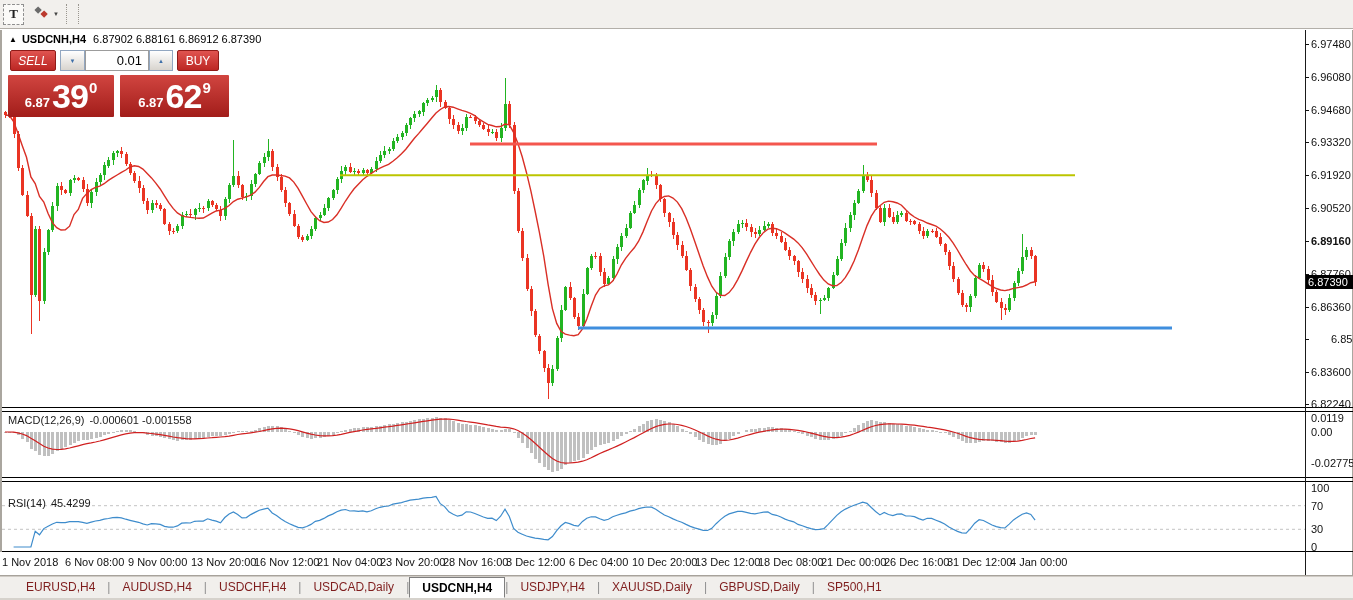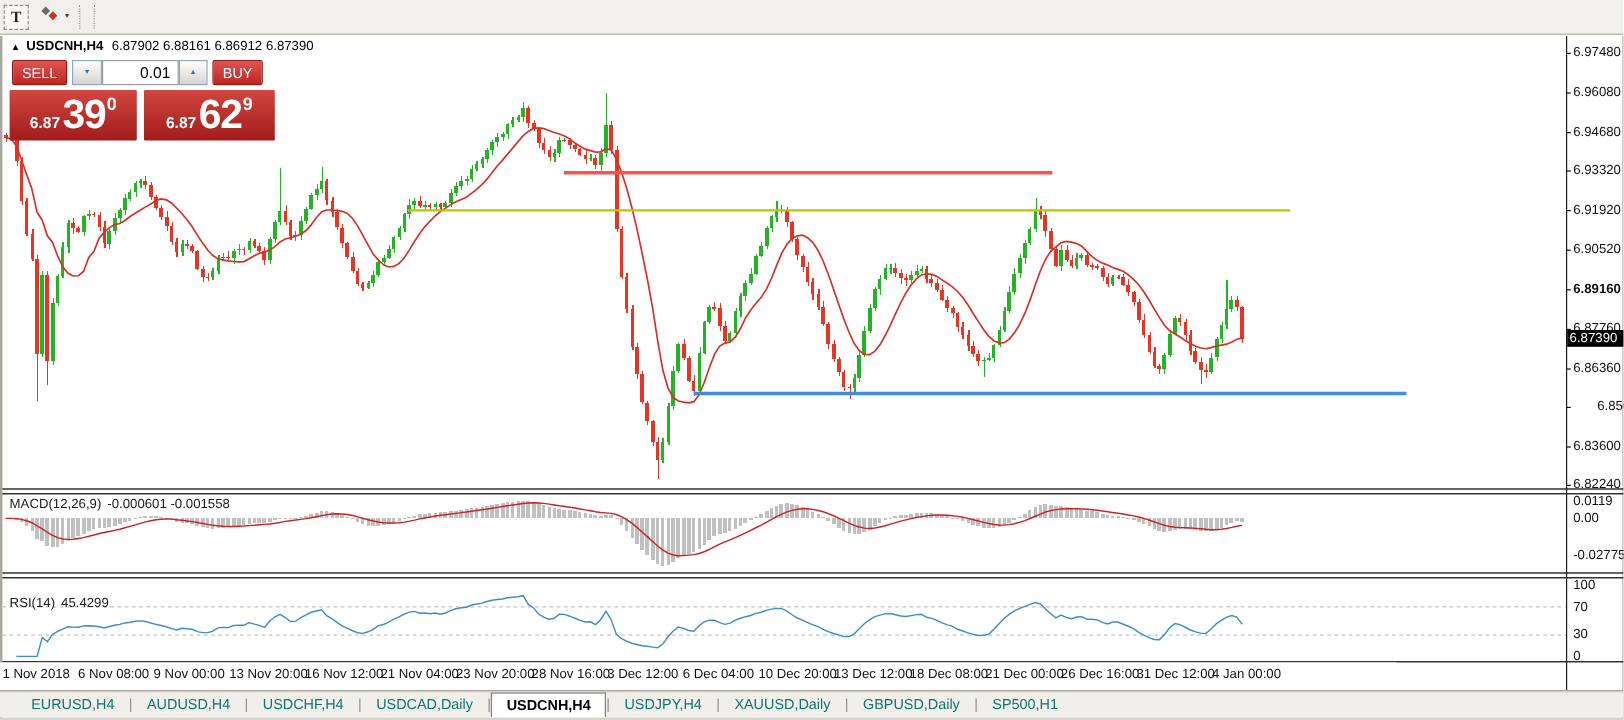"SELL" .trade-panel .sell-btn { font-style: none -> italic }
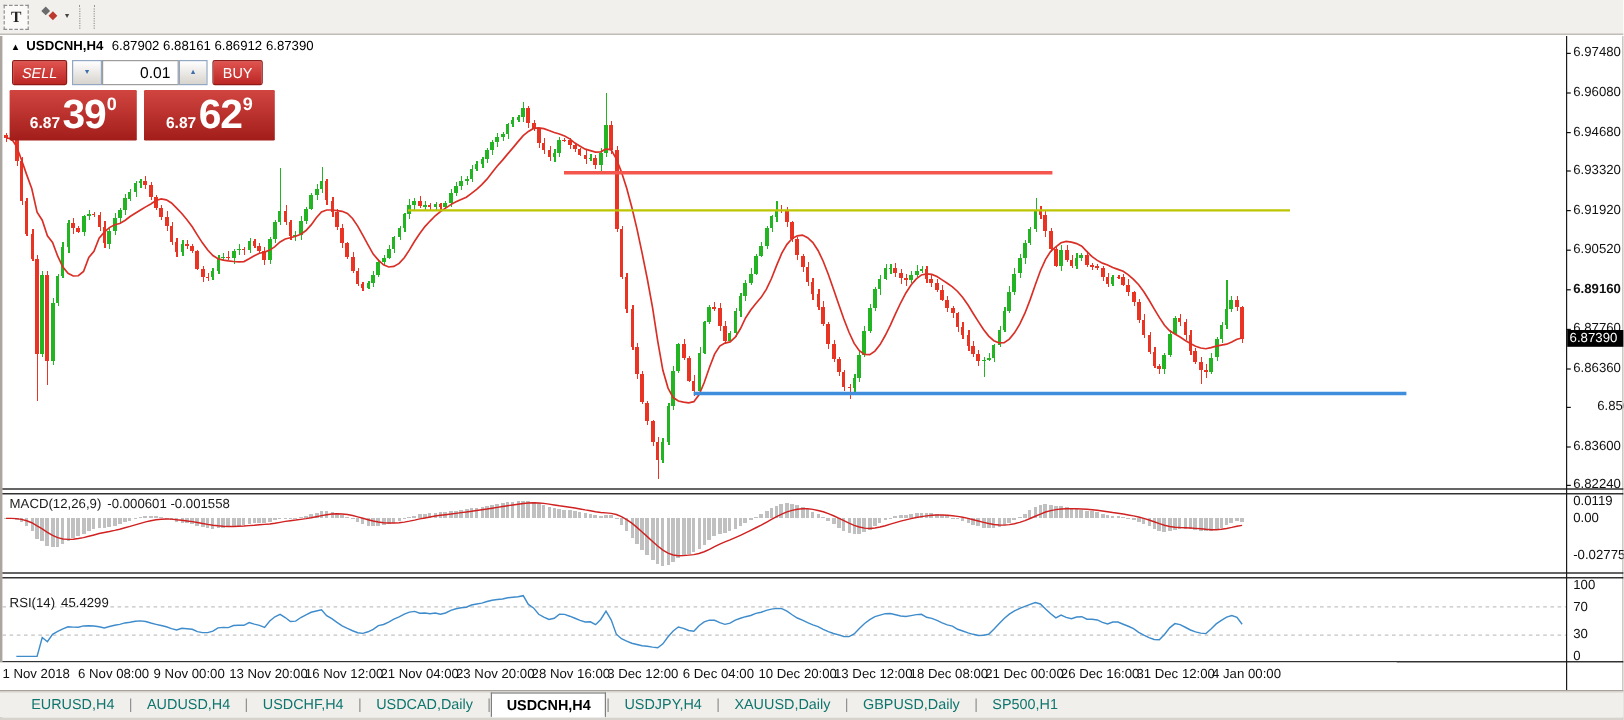"EURUSD,H4" .tab { color: #0f766e -> #7f1d1d }
